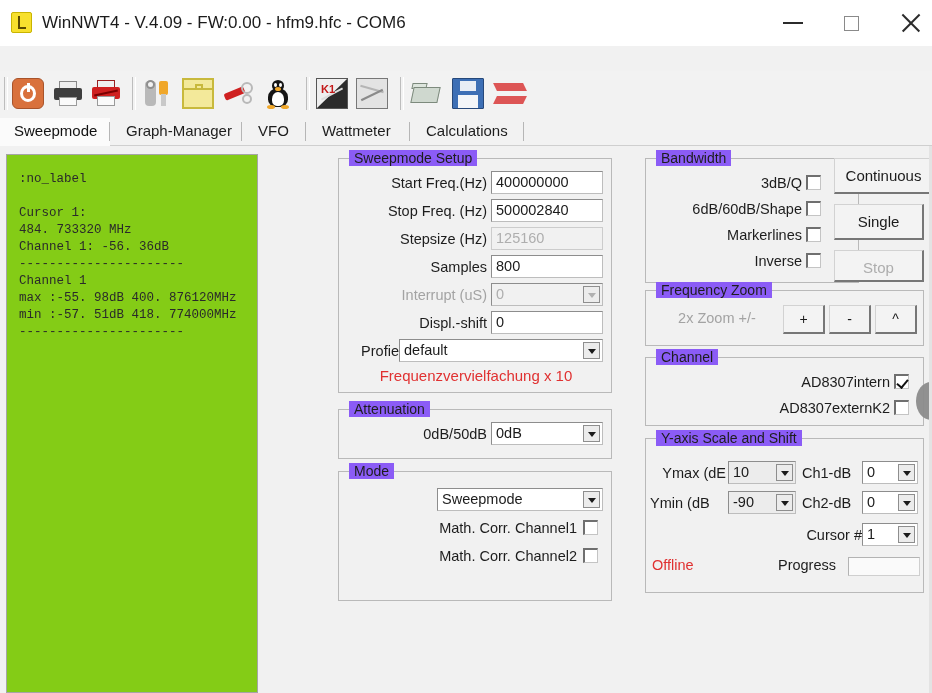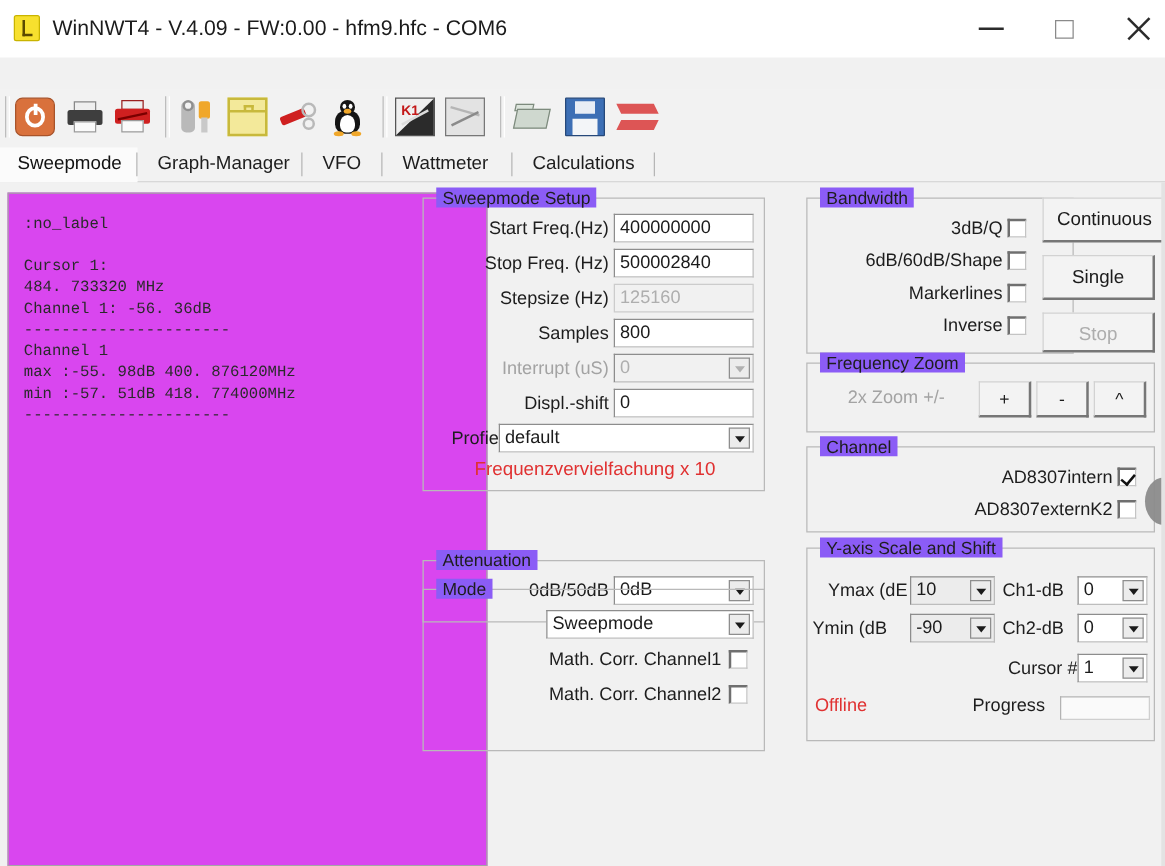":no_label" .logpanel { background: #d946ef -> #84cc16; width: 384px -> 252px }
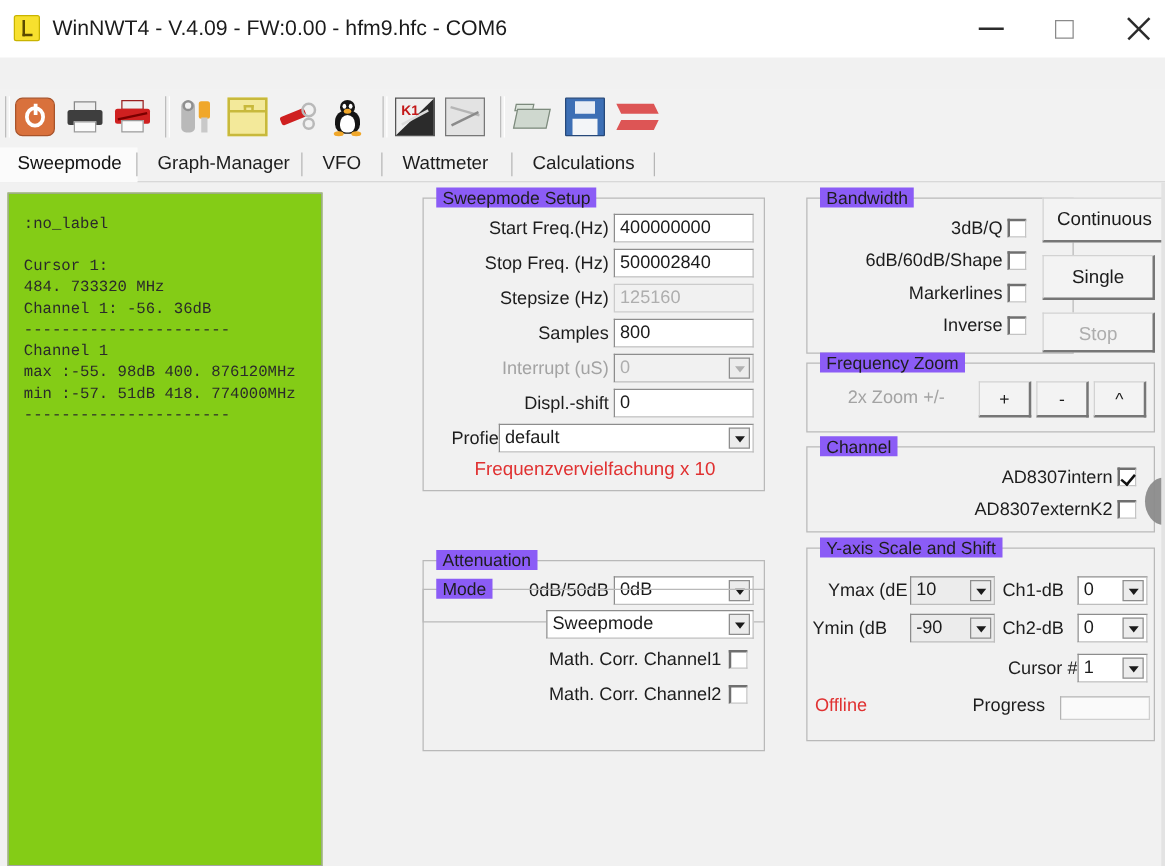"Attenuation" div.grp { margin-top: 39px -> none }
